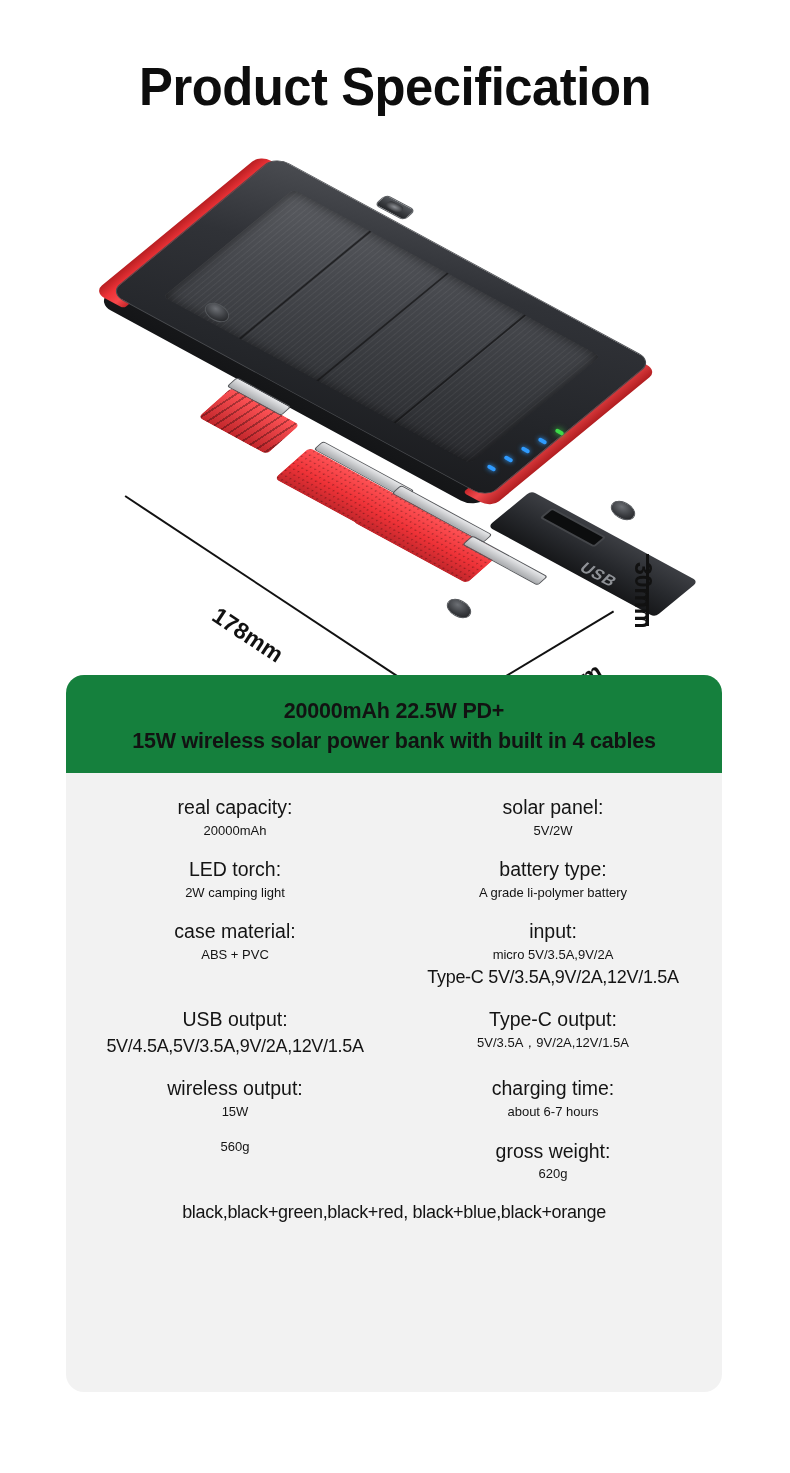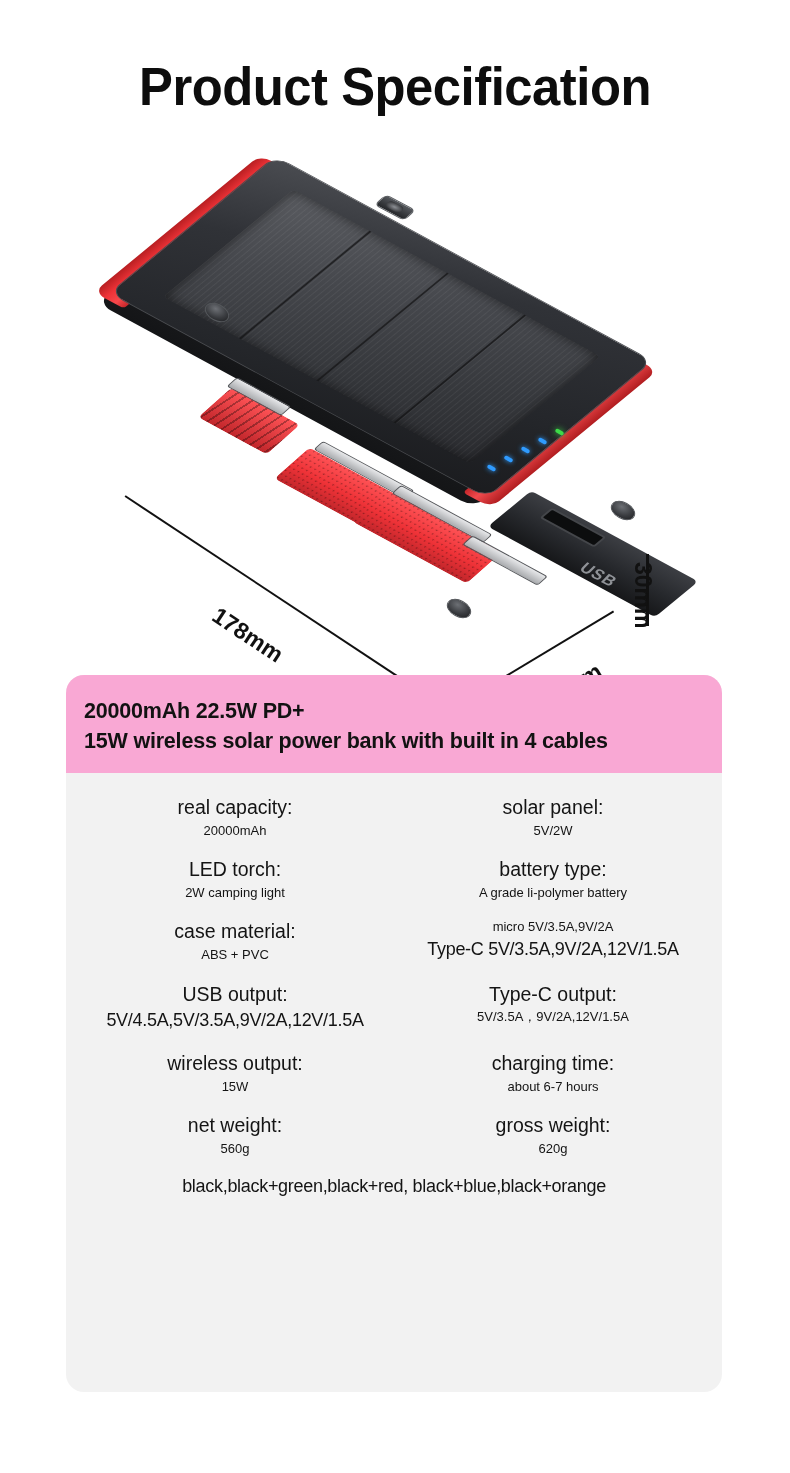"20000mAh 22.5W PD+" .spec-header { background: #f9a8d4 -> #15803d; text-align: none -> center }
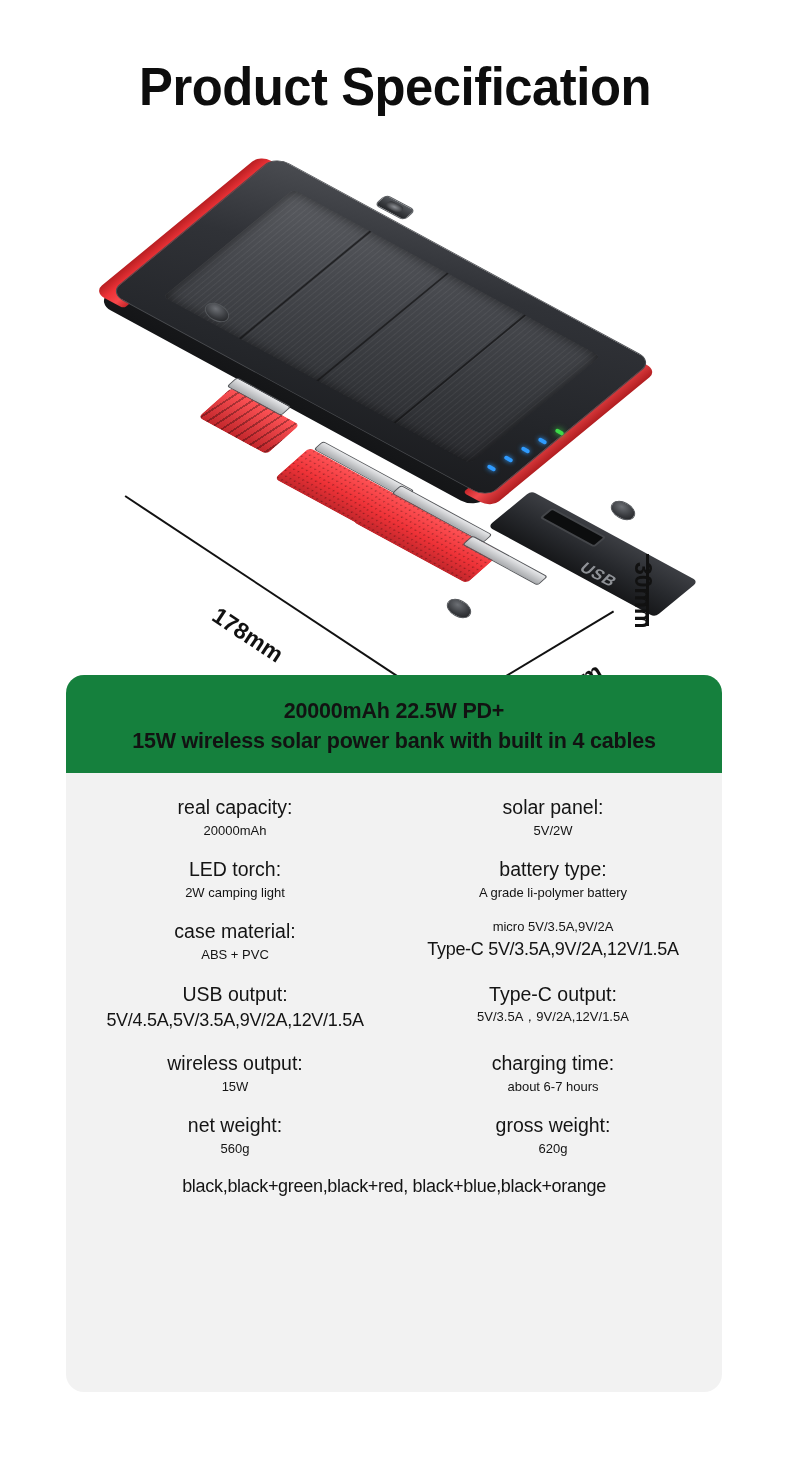"input:" div.spec-key { html: none -> <div>input:</div> }
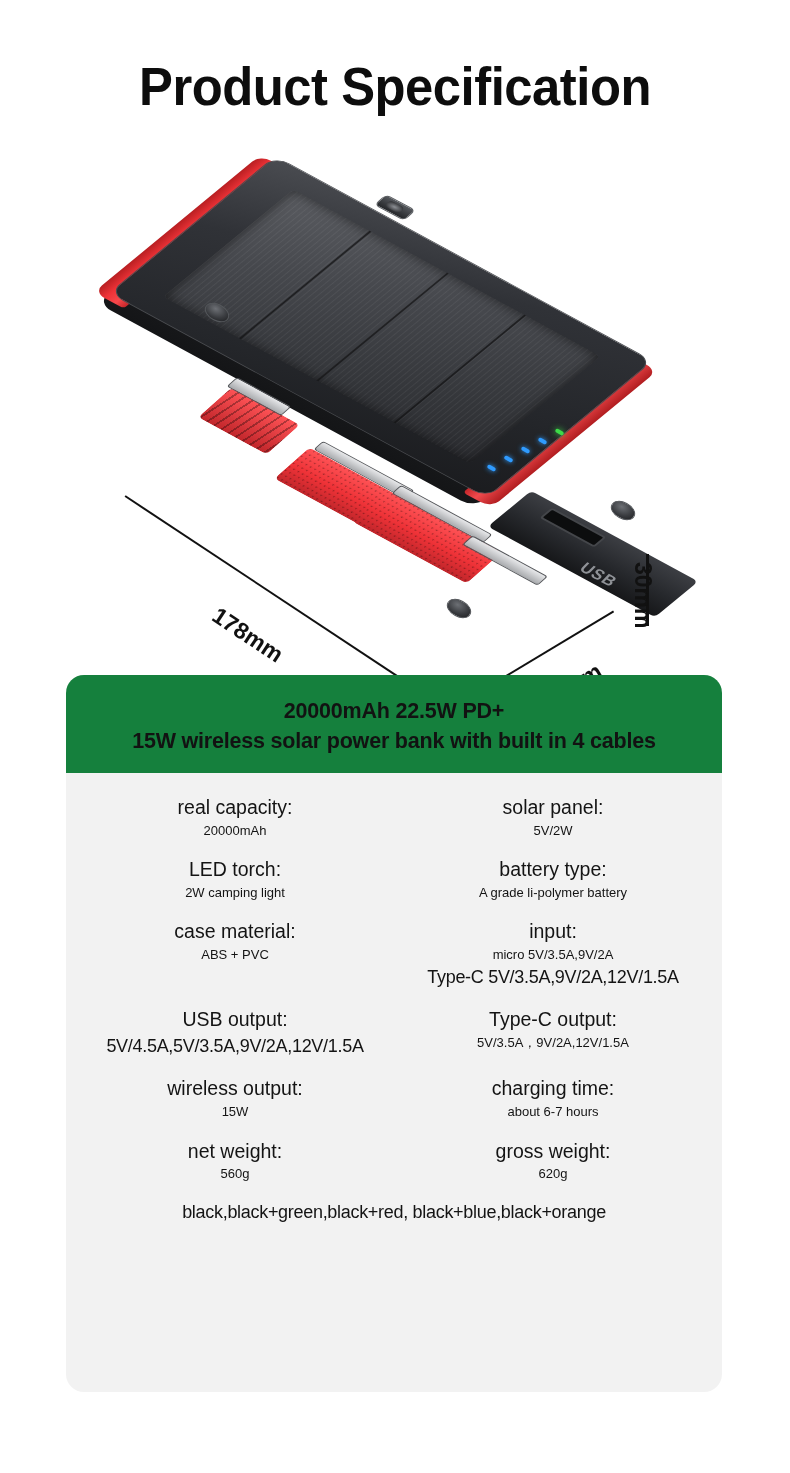"net weight:" div.spec-key { html: <div>net weight:</div> -> none }
